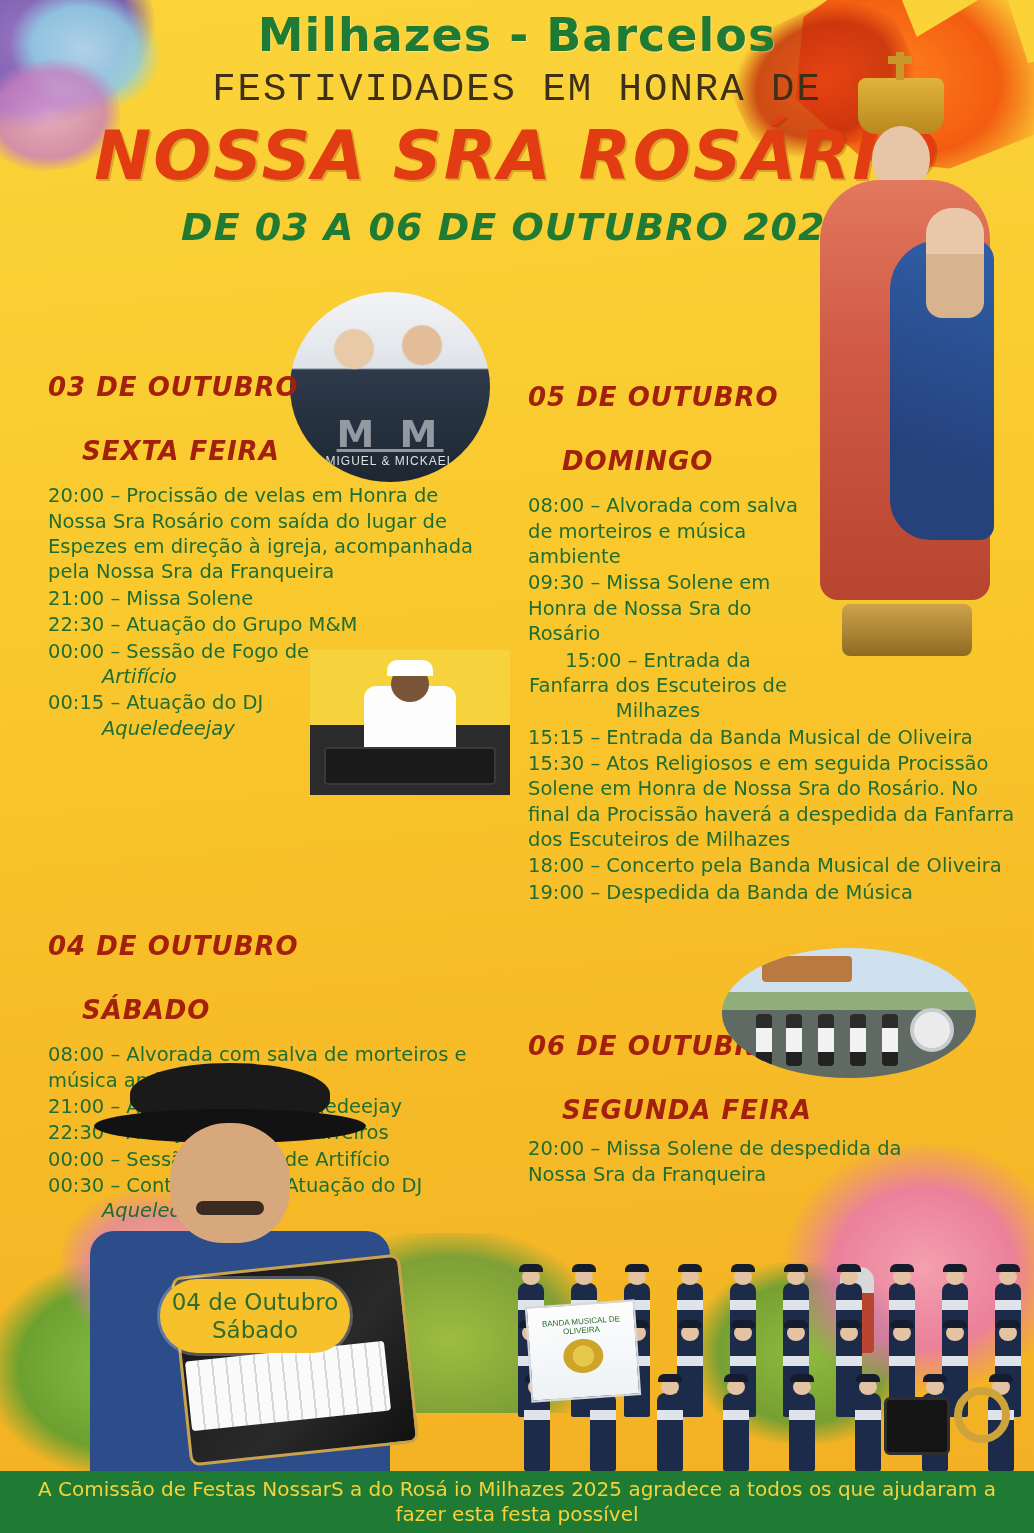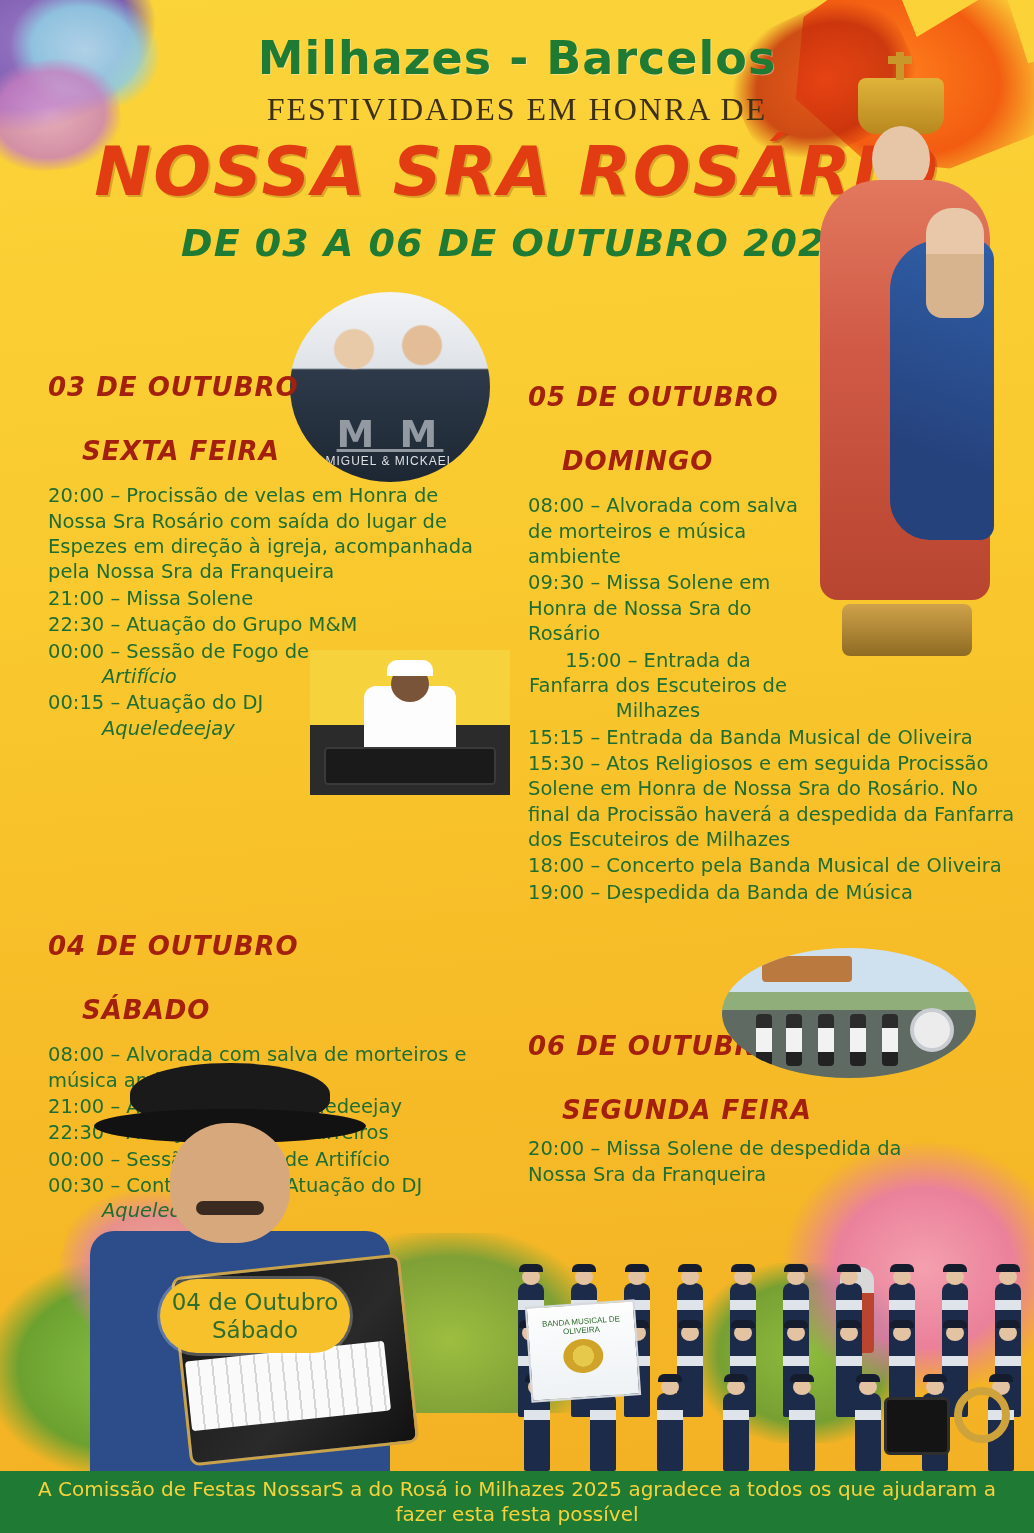"Milhazes - Barcelos" .header { top: 31px -> 8px }
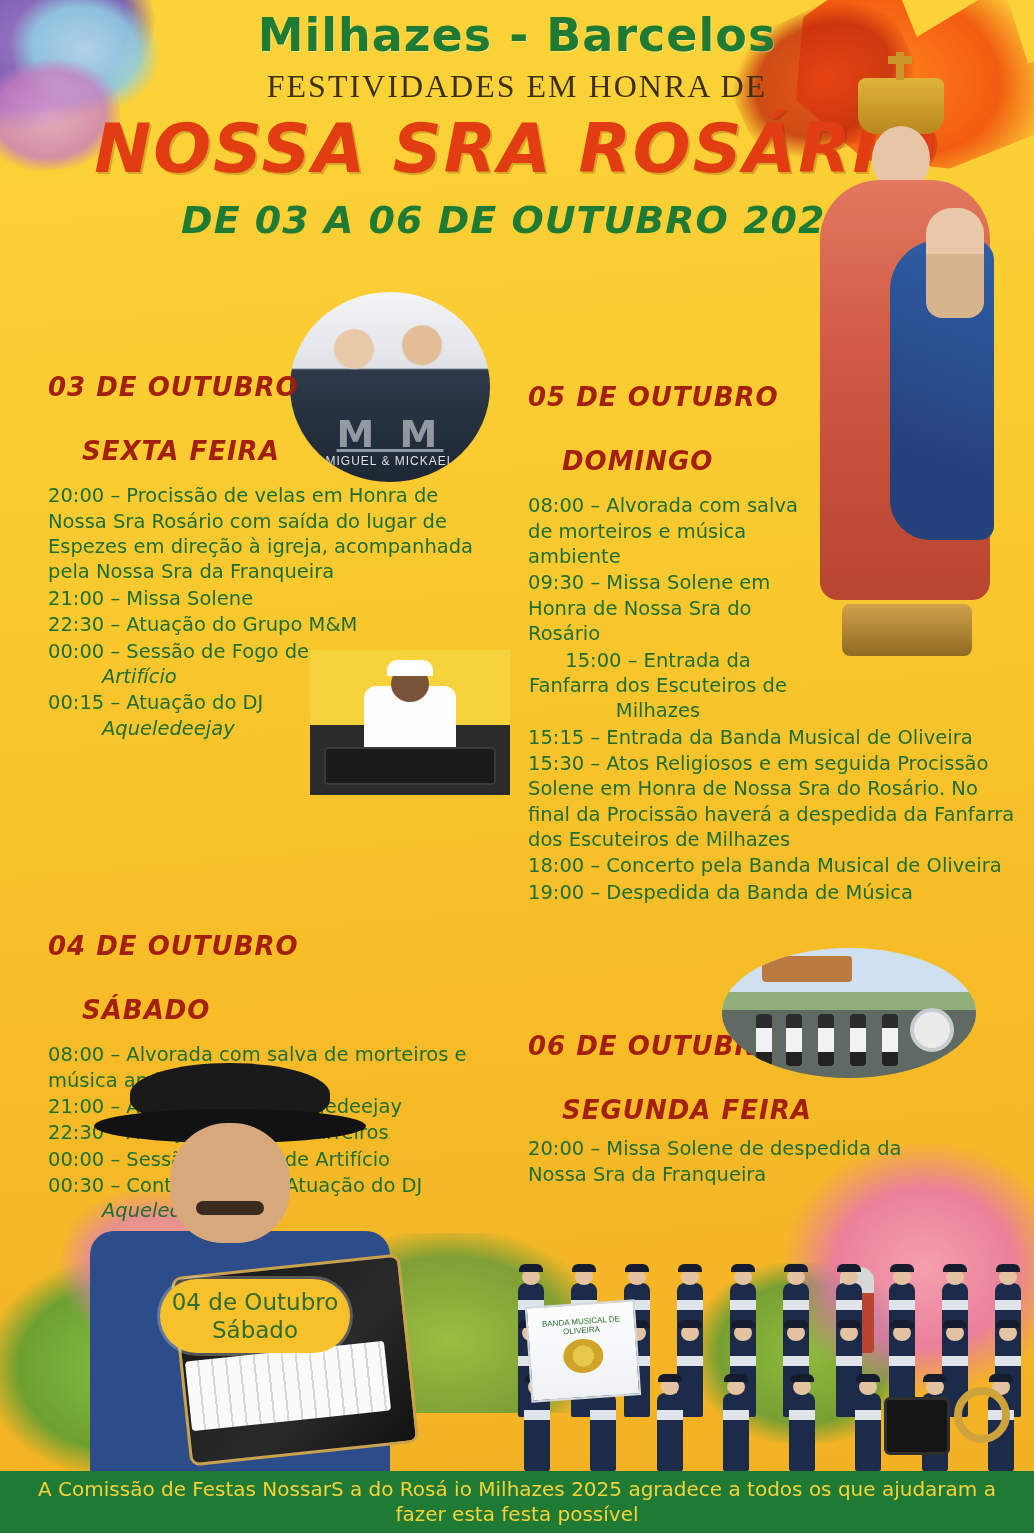"FESTIVIDADES EM HONRA DE" .title-sub { font-family: Liberation Serif, serif -> Liberation Mono, monospace; font-size: 32px -> 39px }
